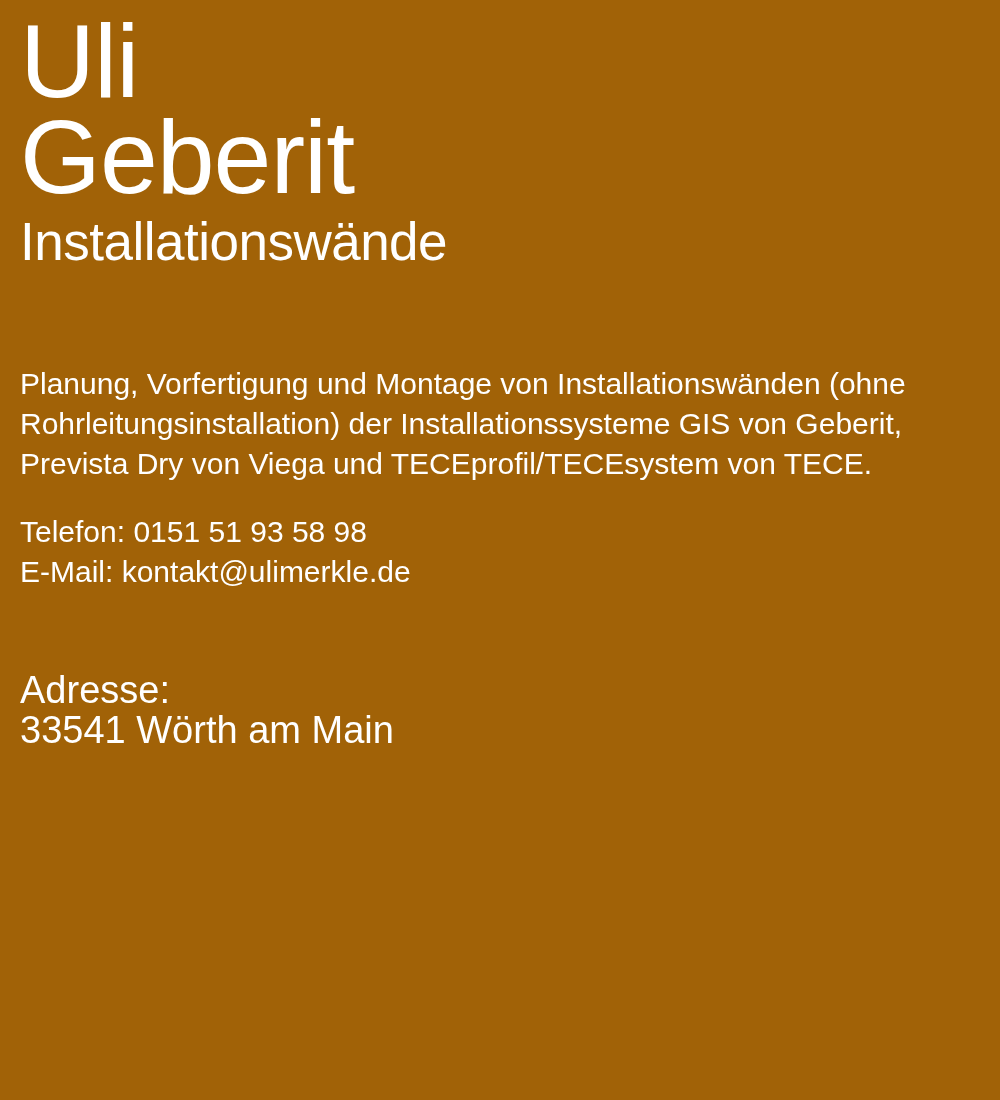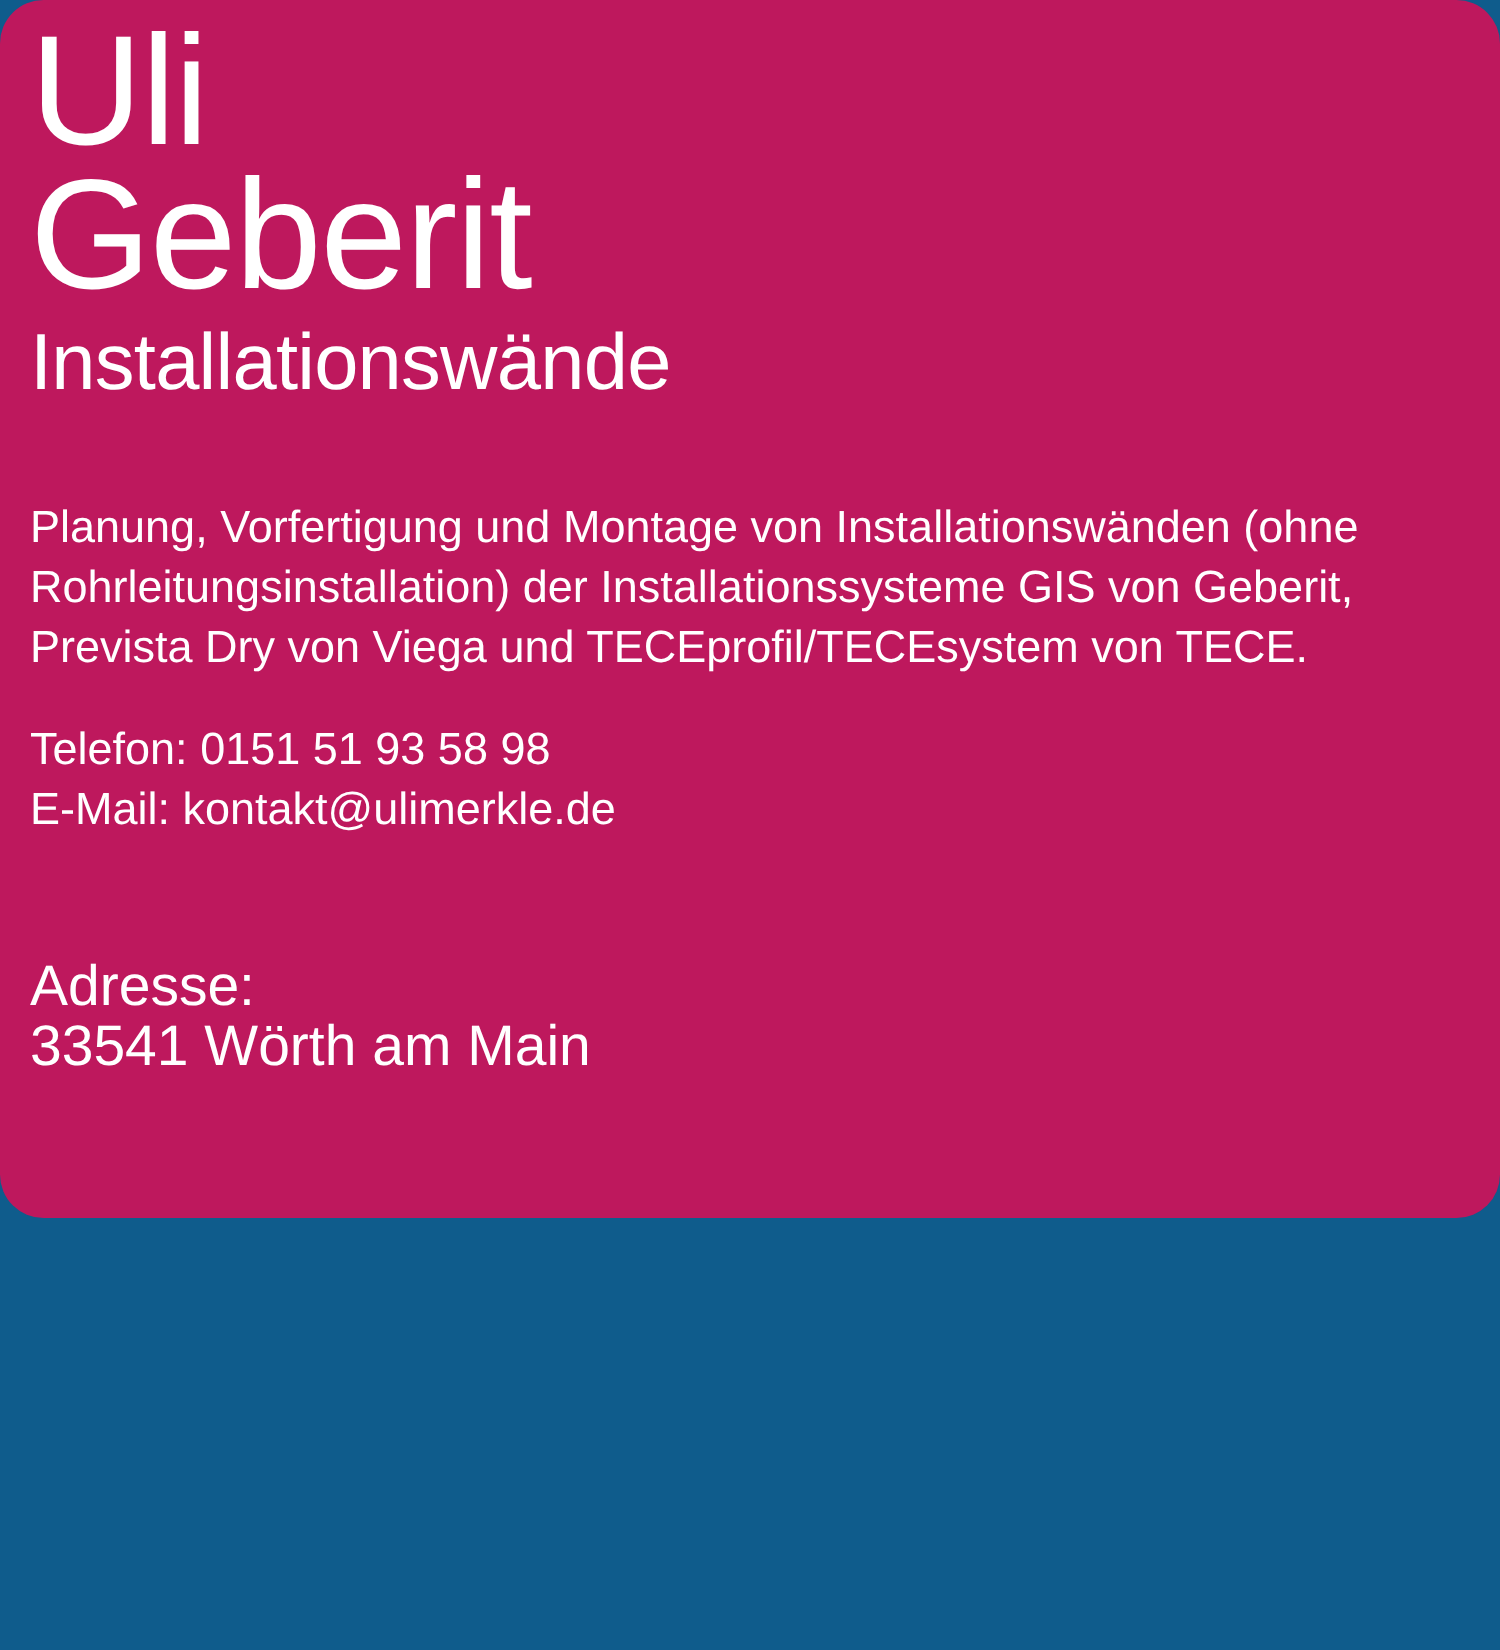"Uli" .page { background: #be185d -> #a16207; border-radius: 29px -> none; height: 812px -> 1100px }
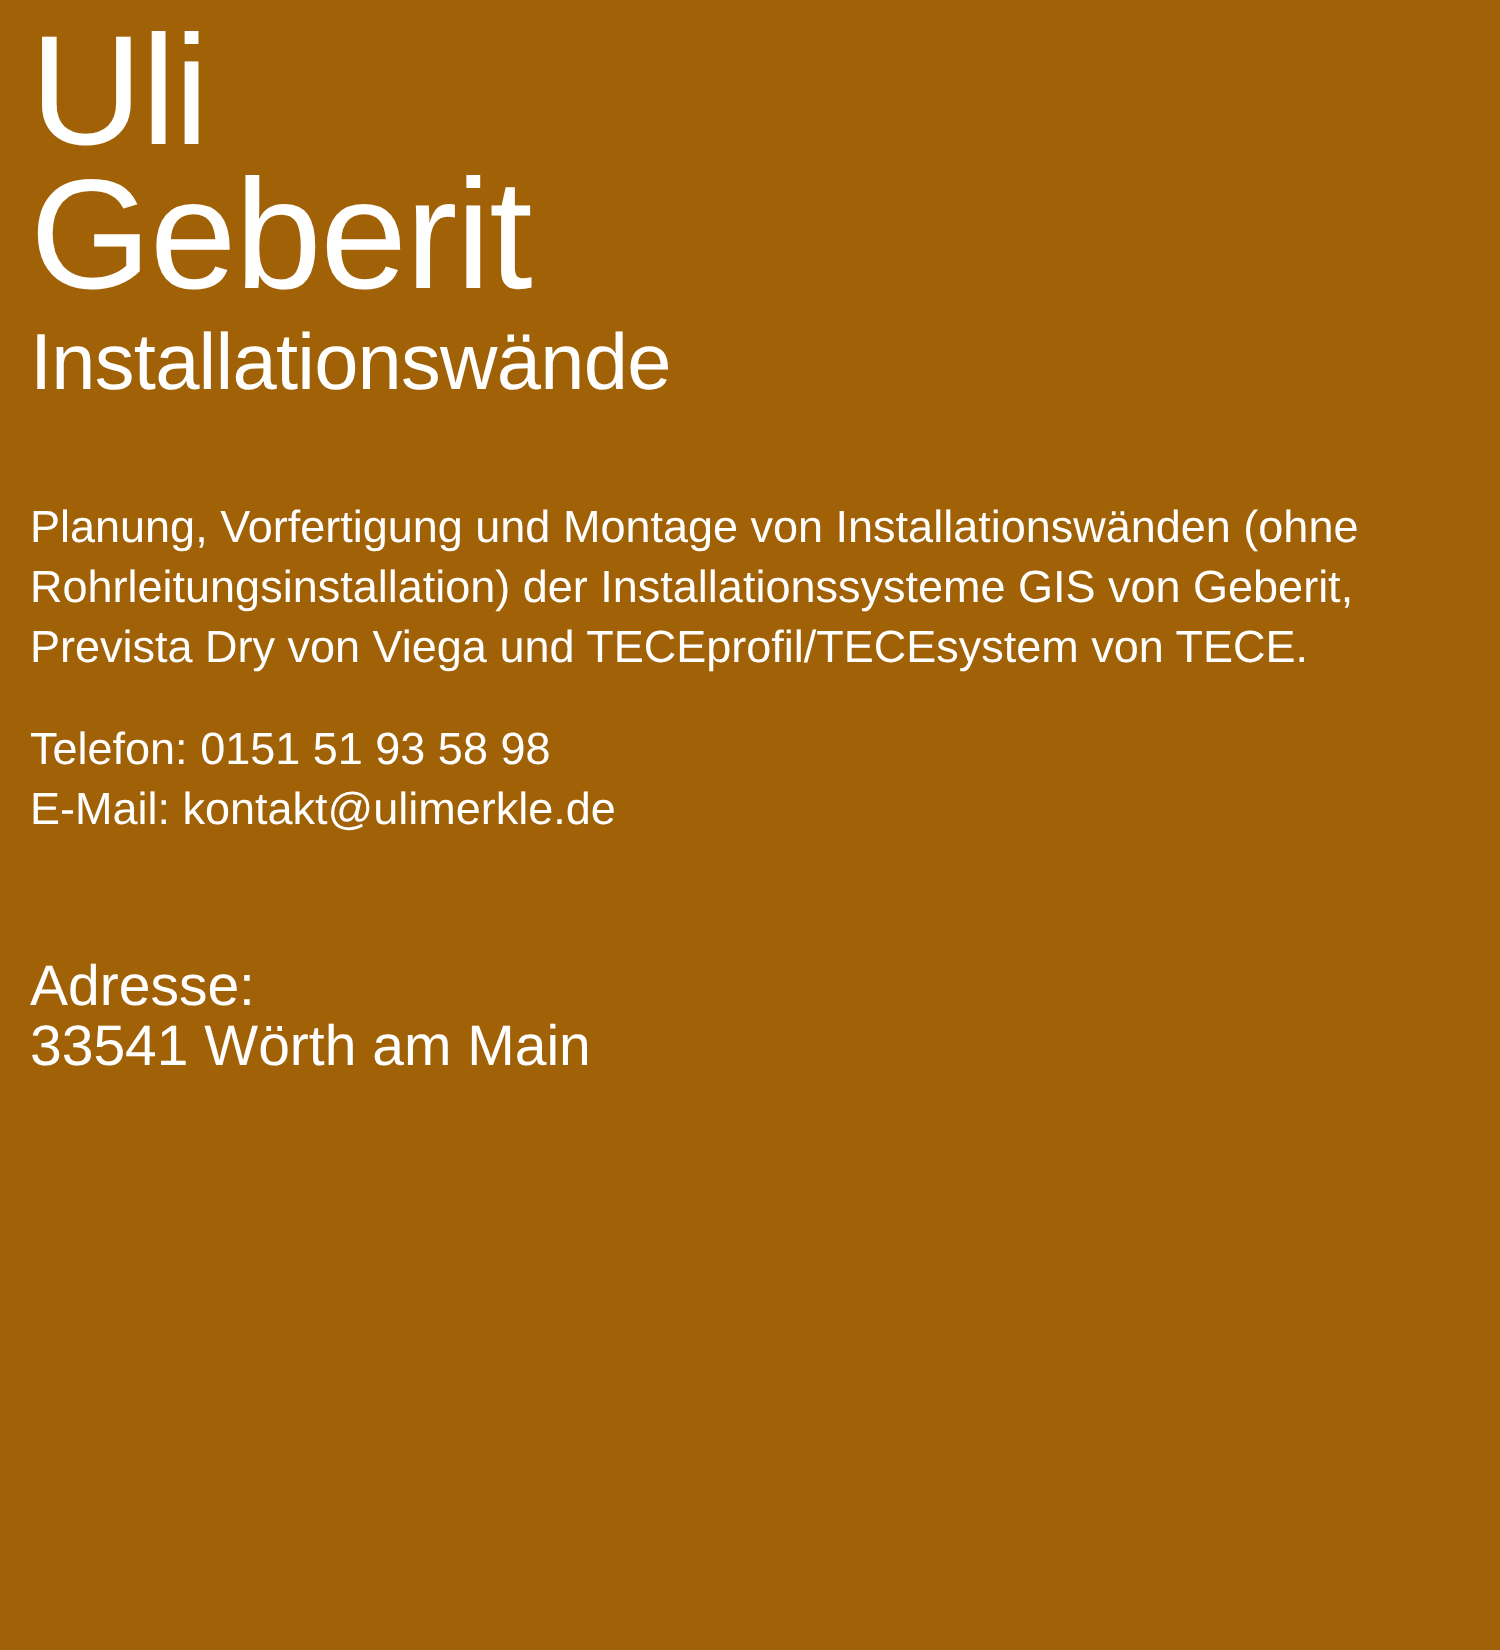"Planung, Vorfertigung und Montage von" .body-block { margin-top: 64px -> 96px }
